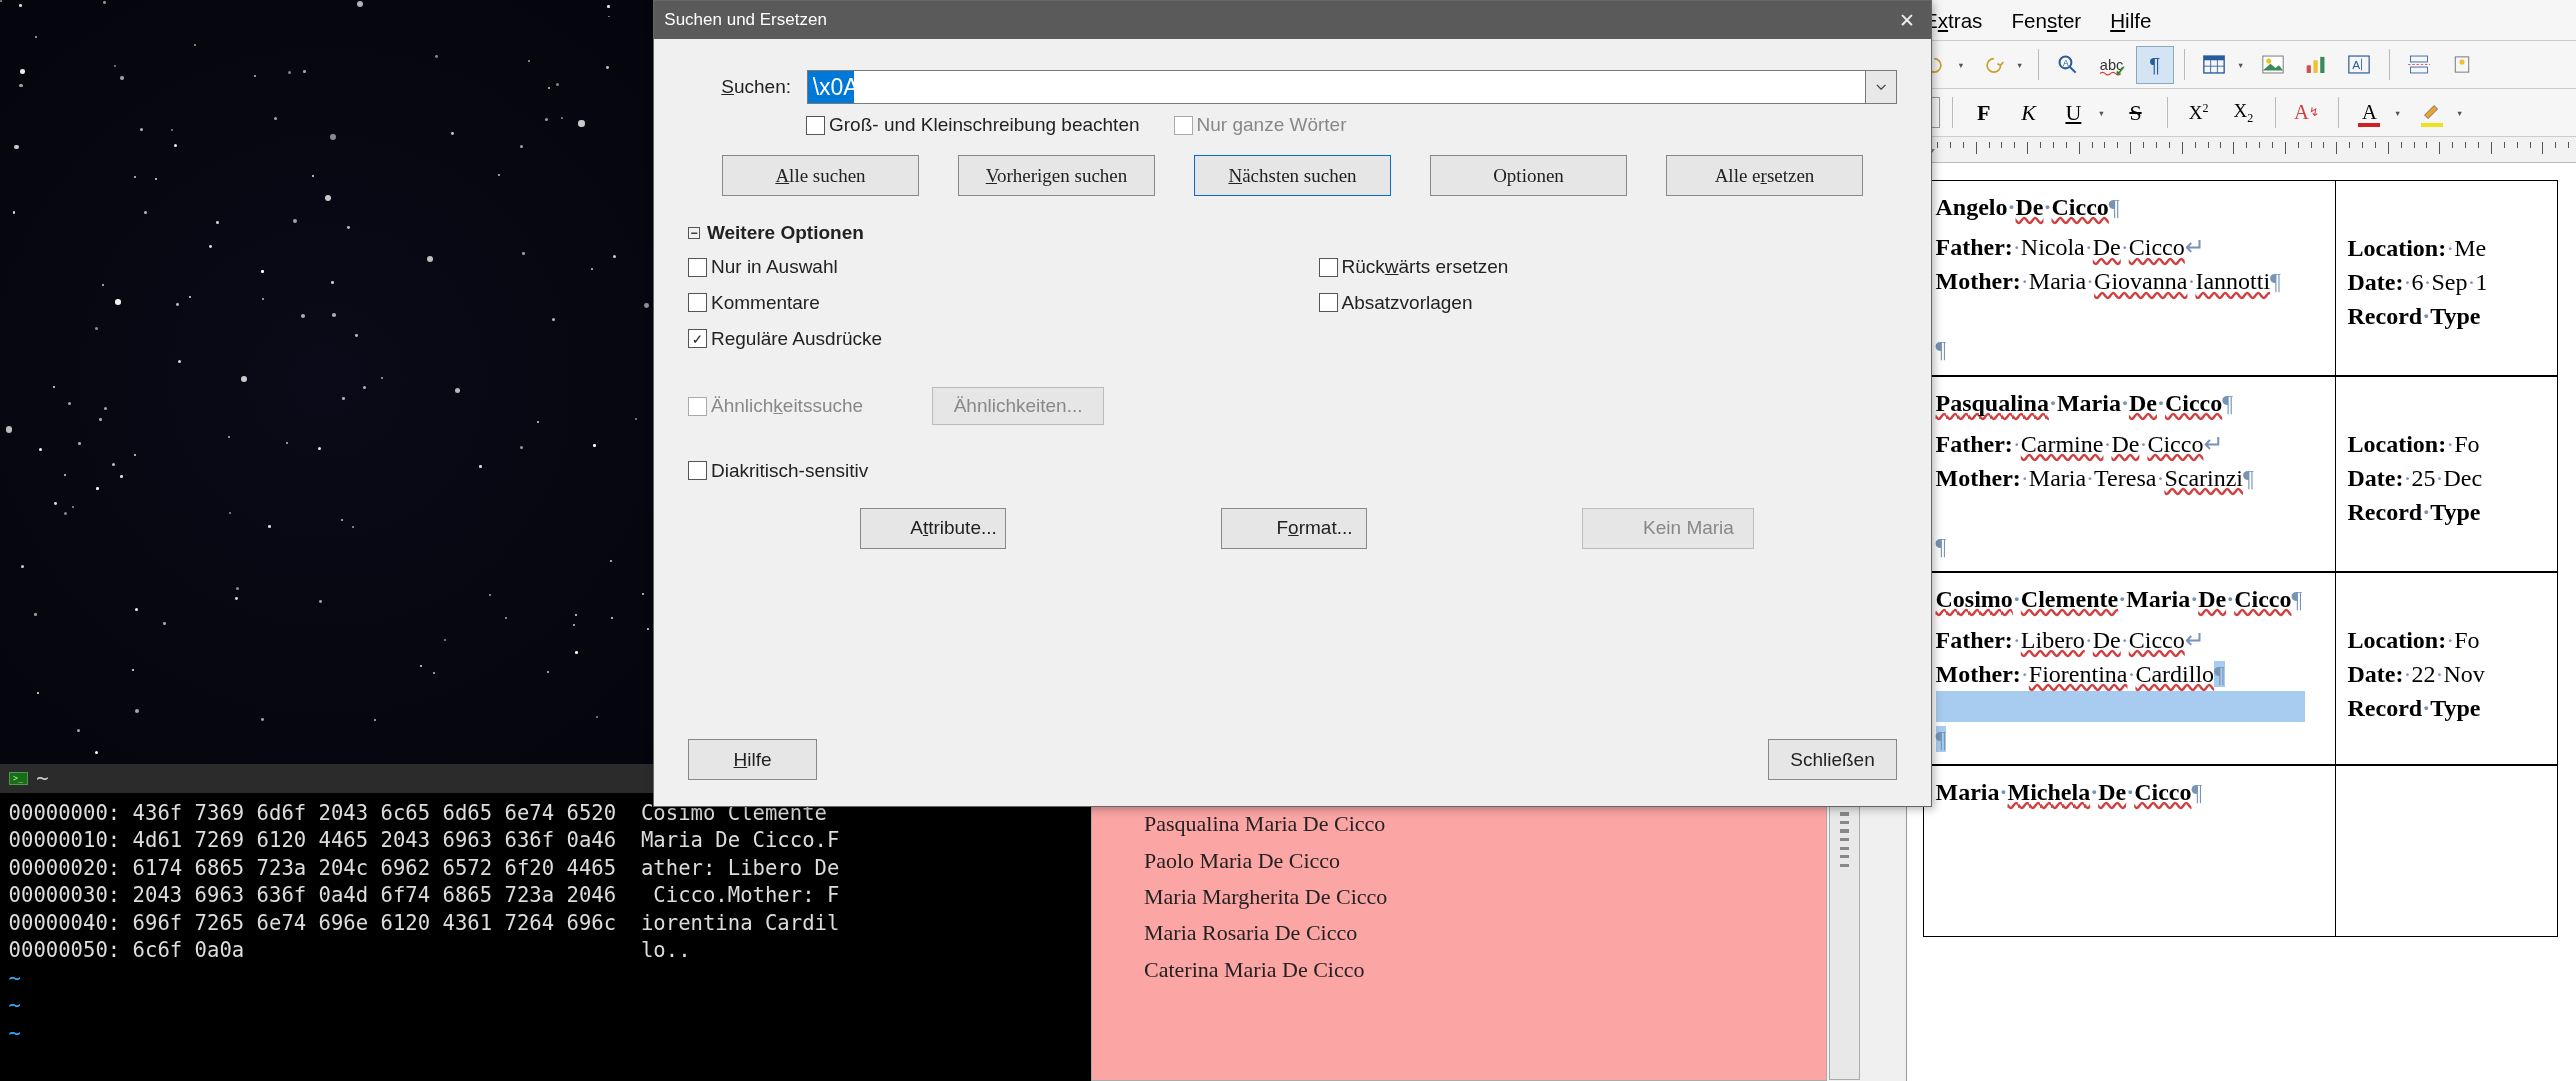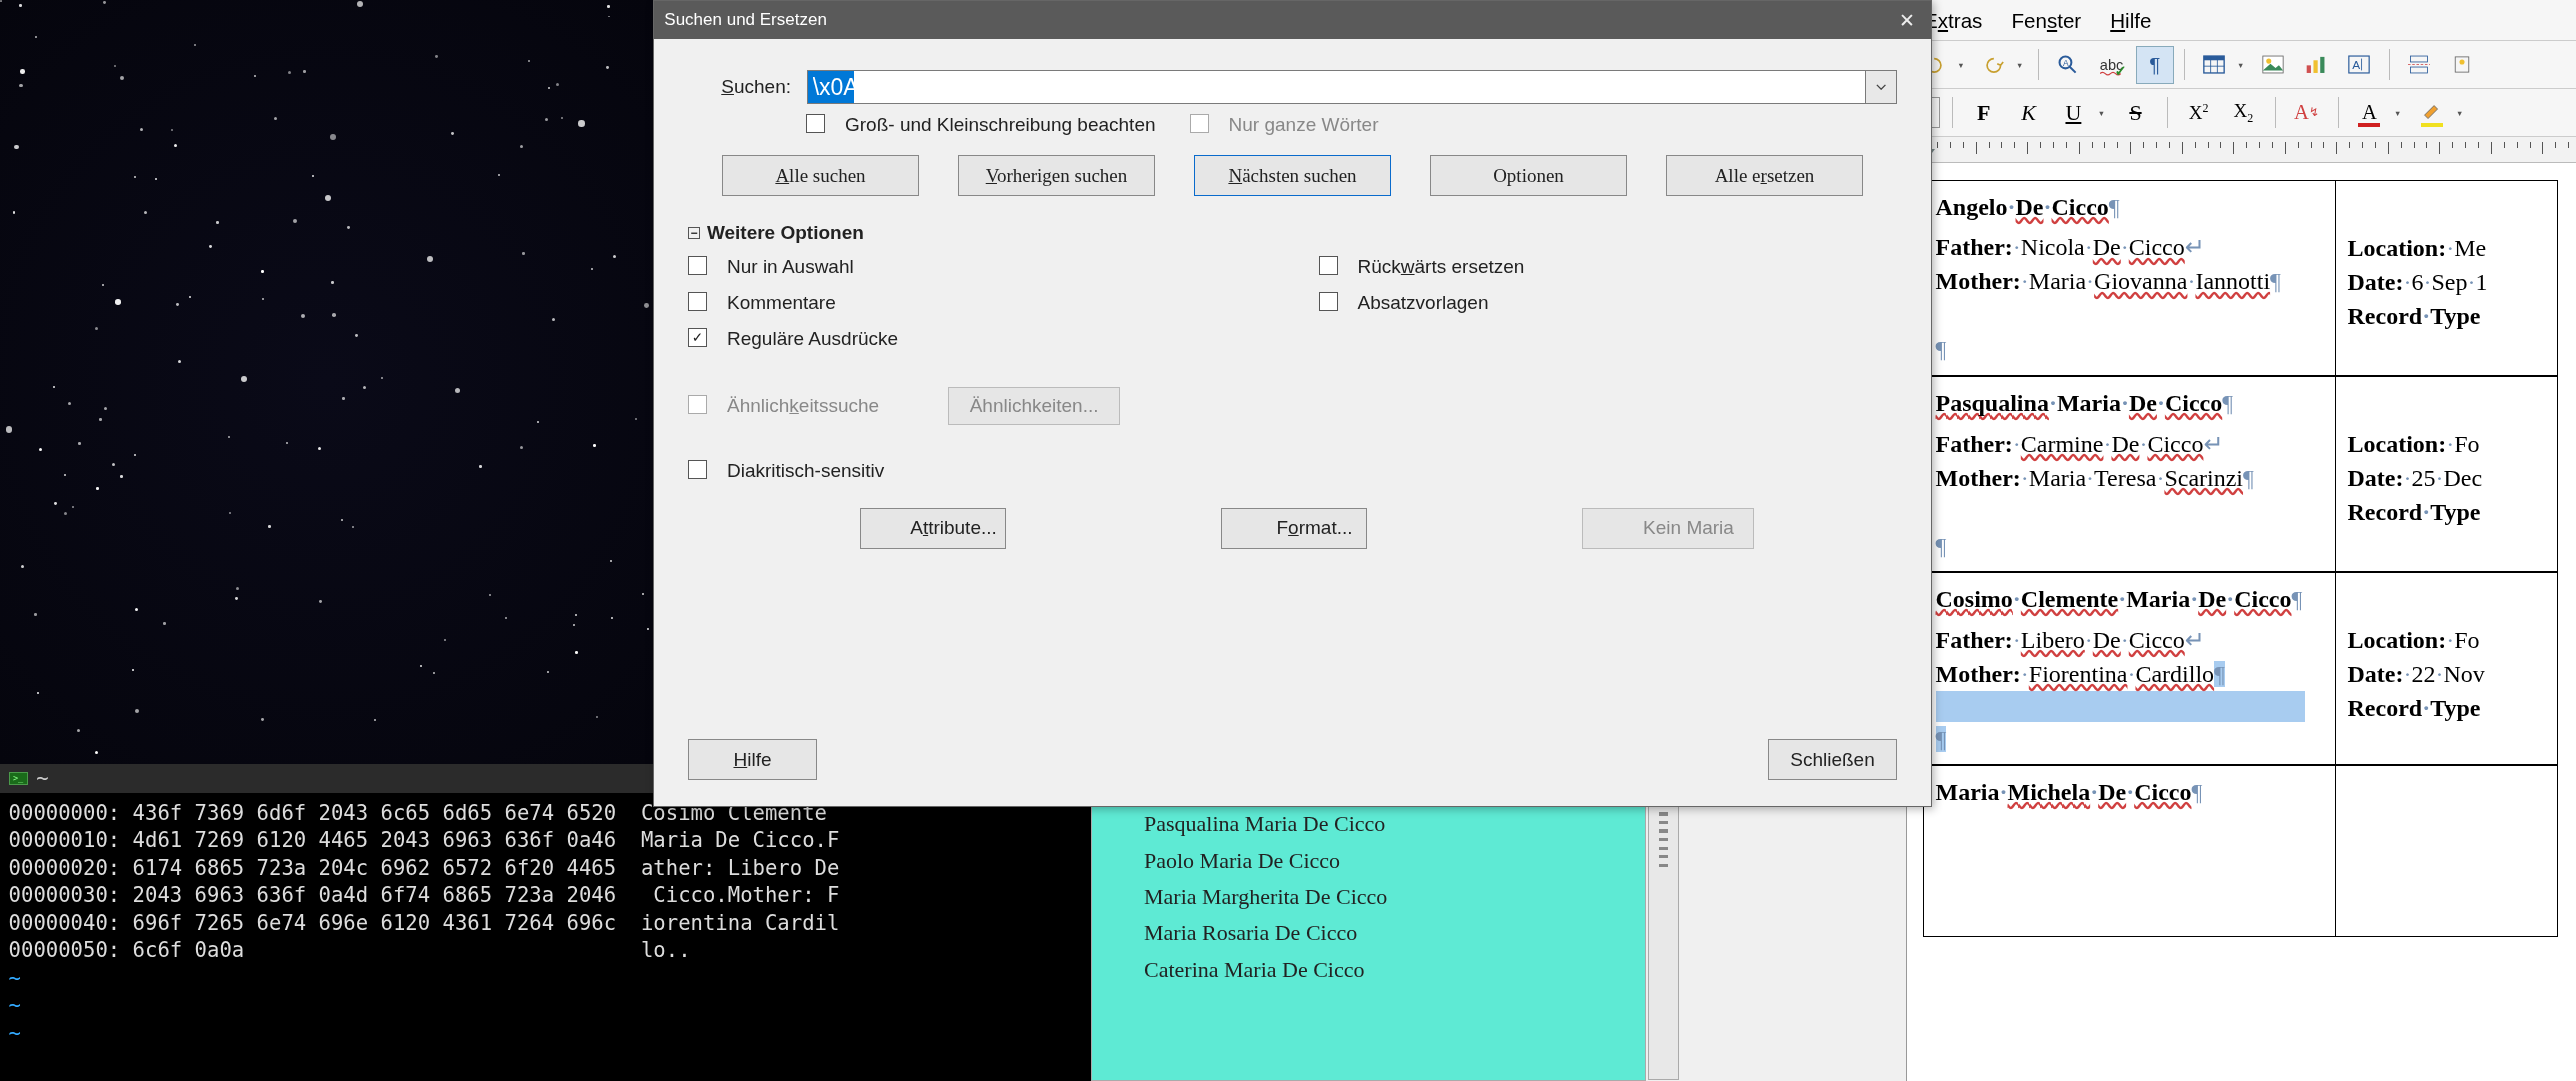"Groß- und Kleinschreibung beachten" .chk { align-items: none -> center; gap: 20px -> 4px }
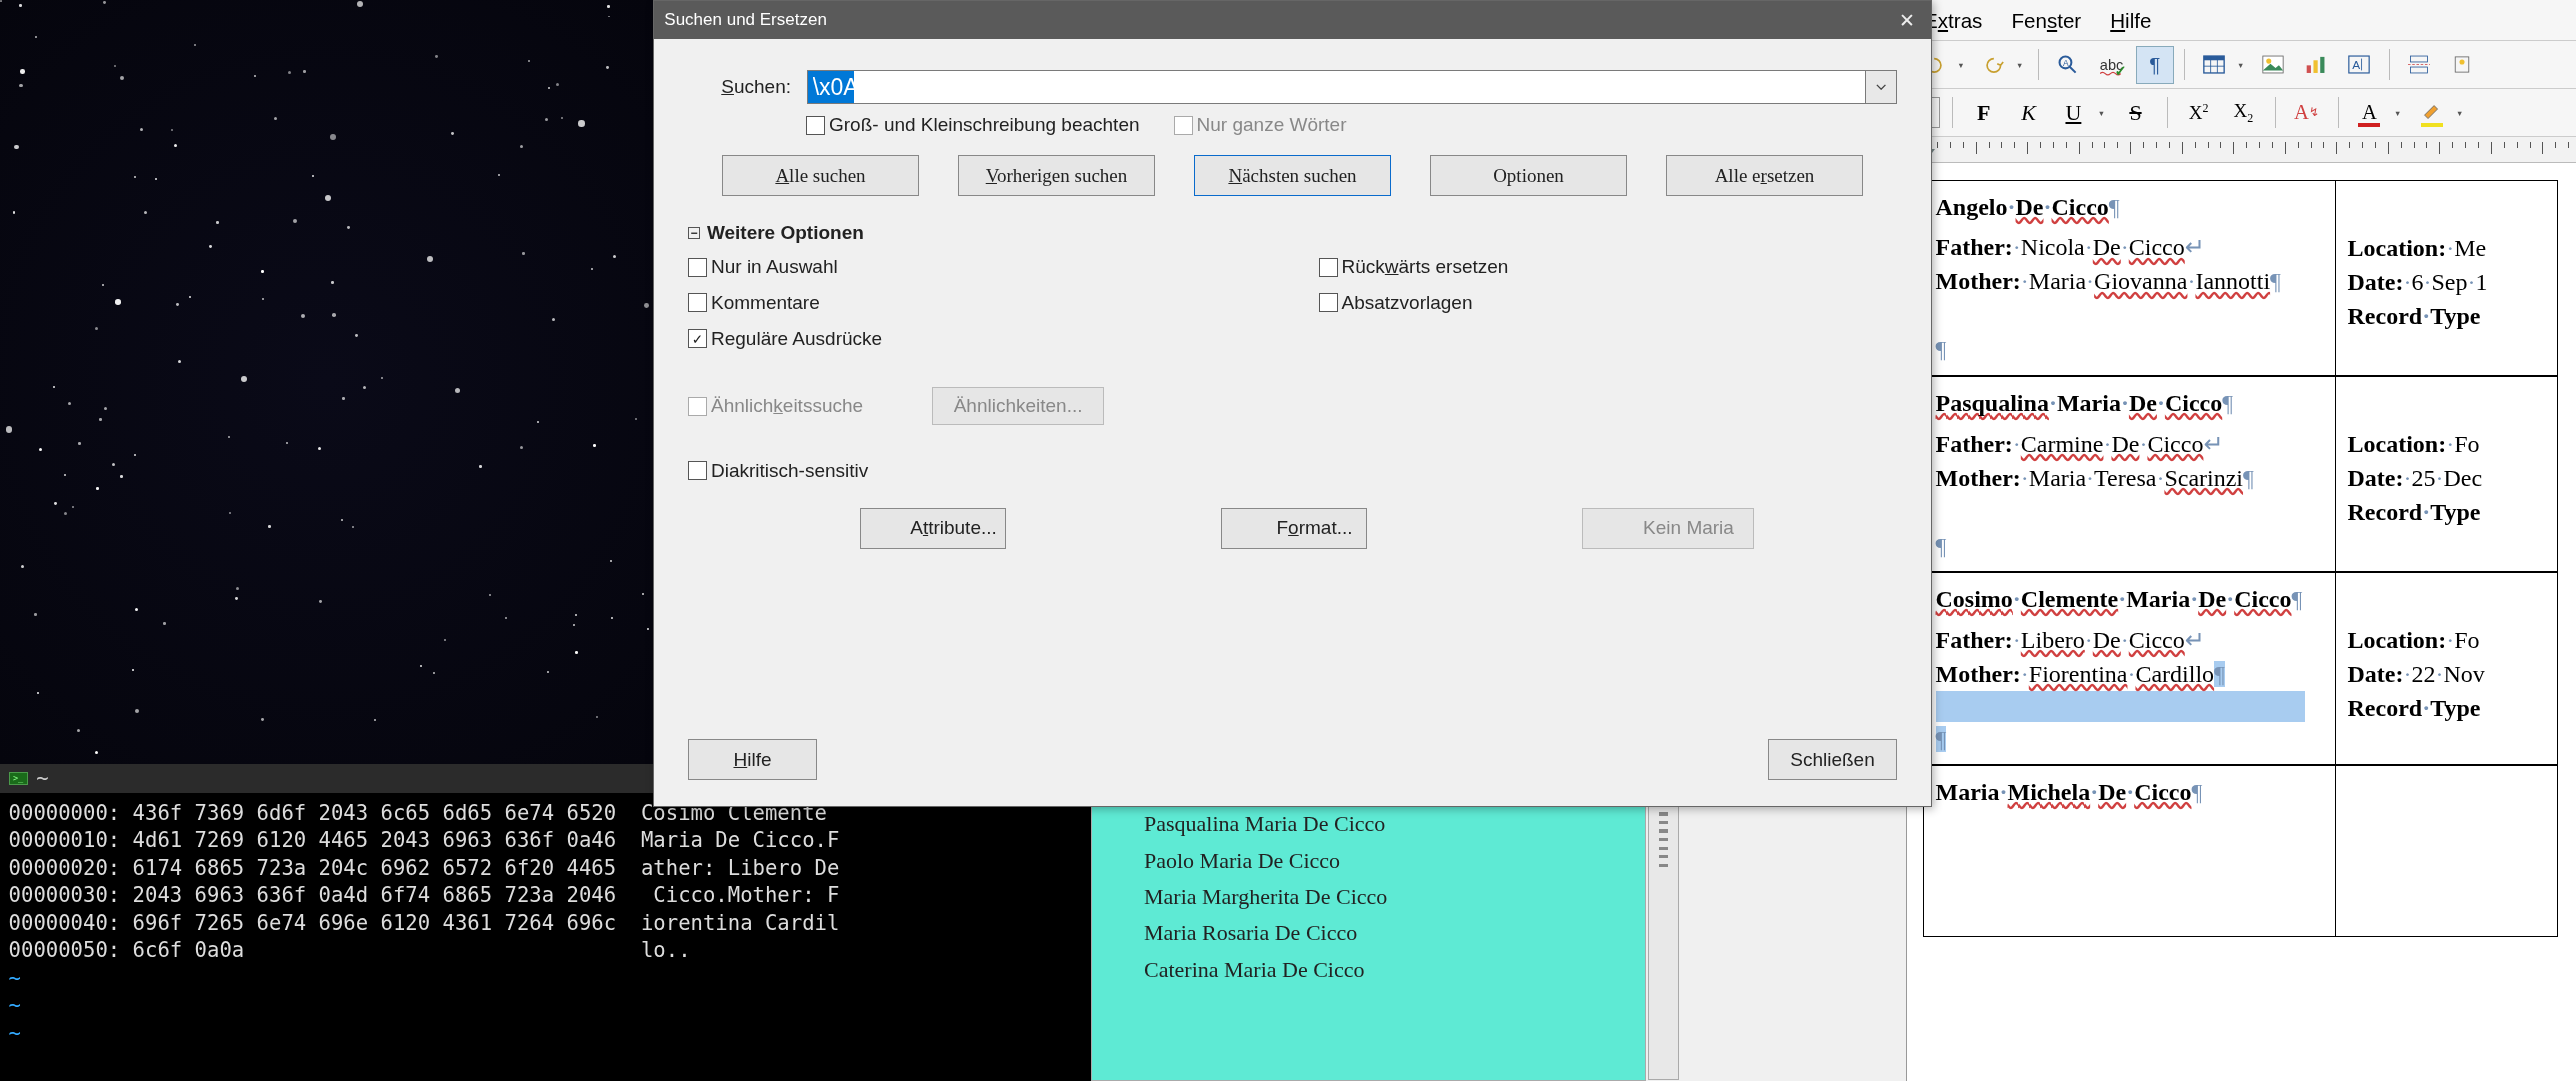"Pasqualina Maria De Cicco" .doc-center { background: #5eead4 -> #fca5a5; width: 555px -> 736px }
